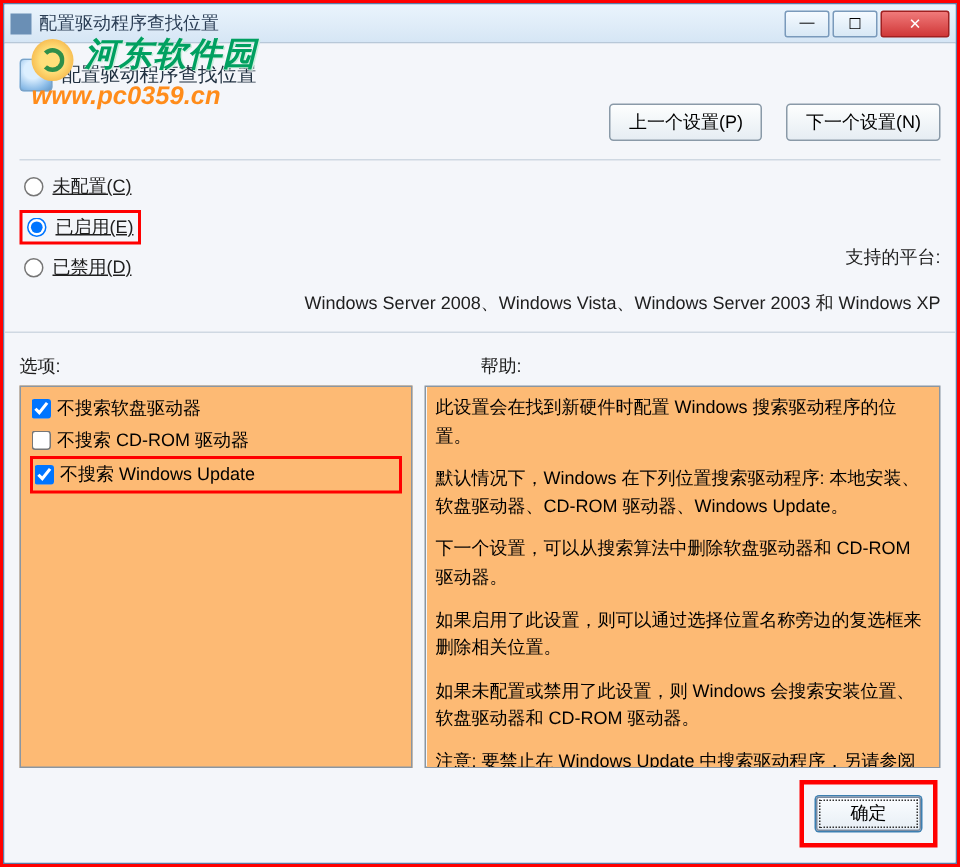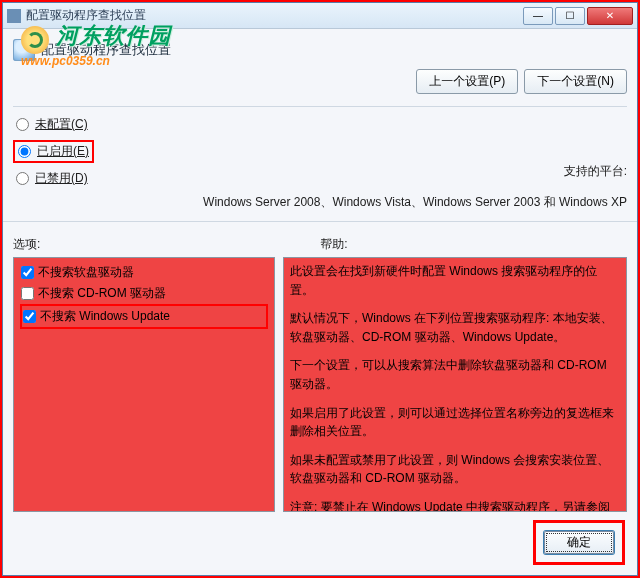"www.pc0359.cn" .wm-url { font-size: 12px -> 17px }
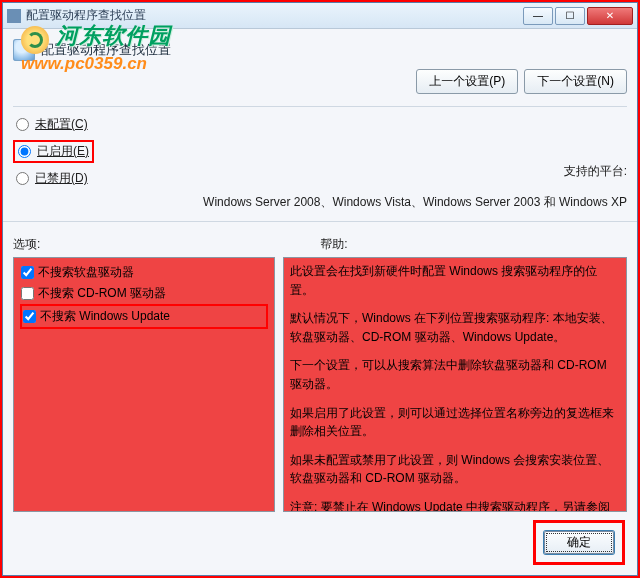"上一个设置(P)" .top-buttons-row { gap: 6px -> 16px }
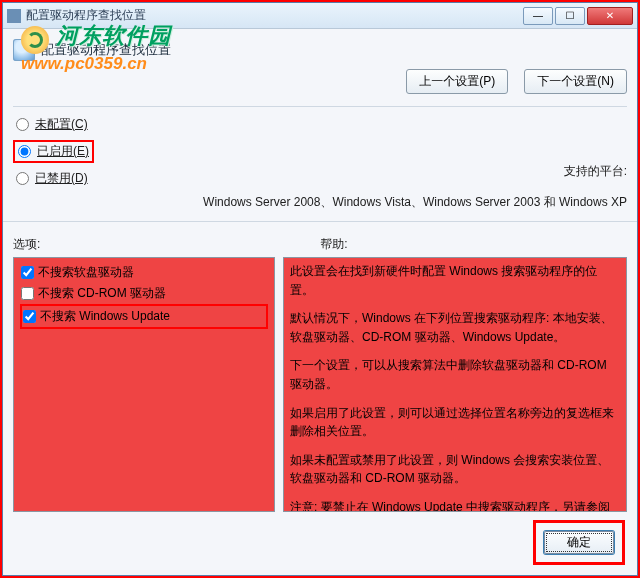"不搜索软盘驱动器" .pane { background: #ef4444 -> #fdba74 }
